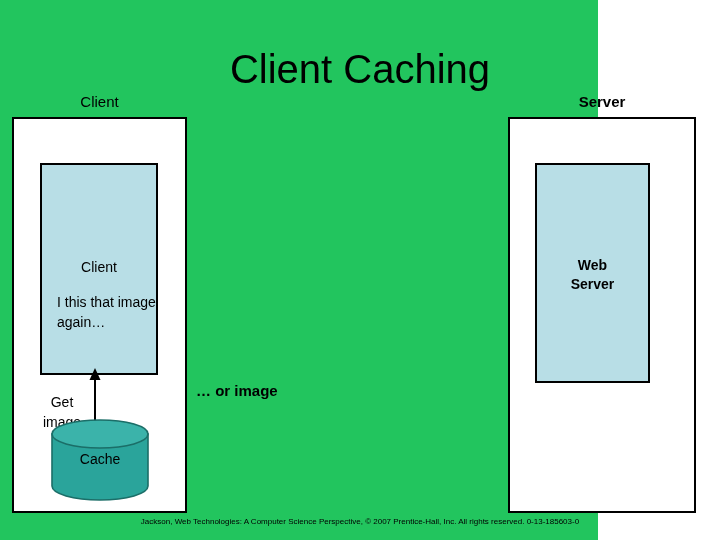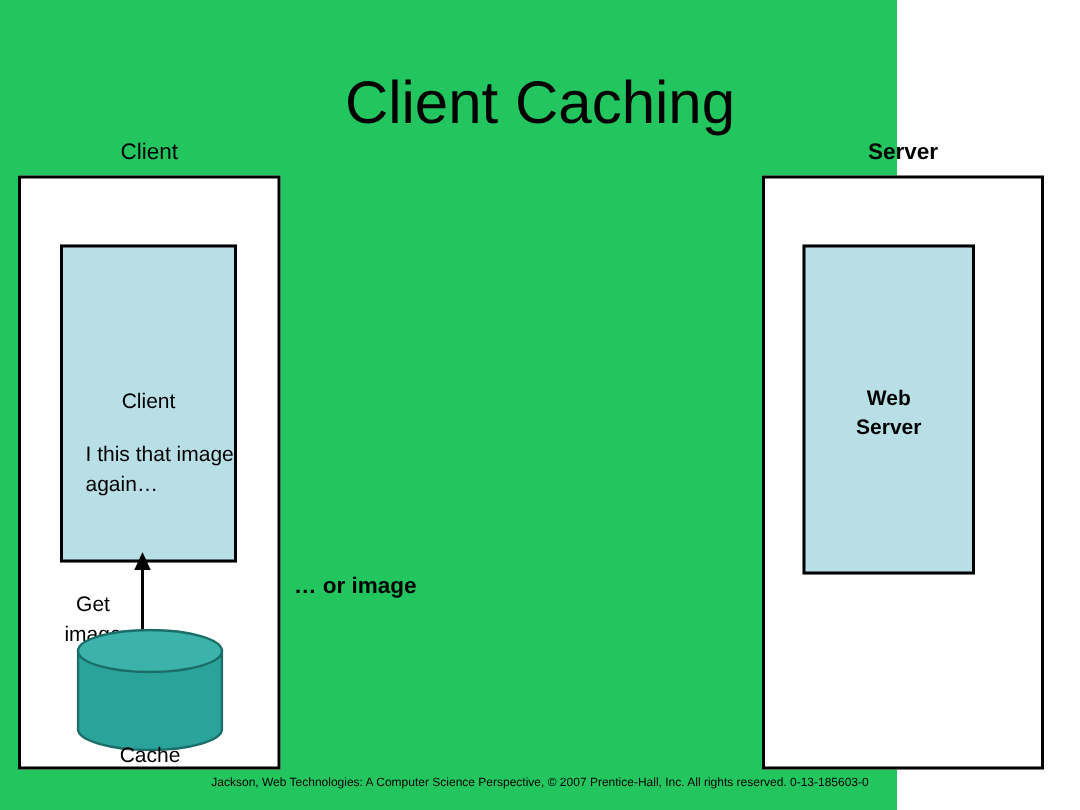"Cache" #cache-label { margin-top: 44px -> none }
